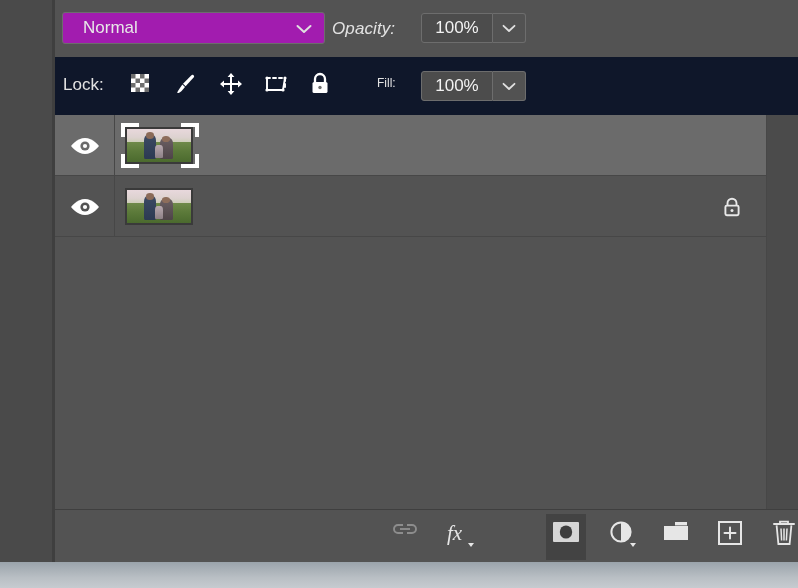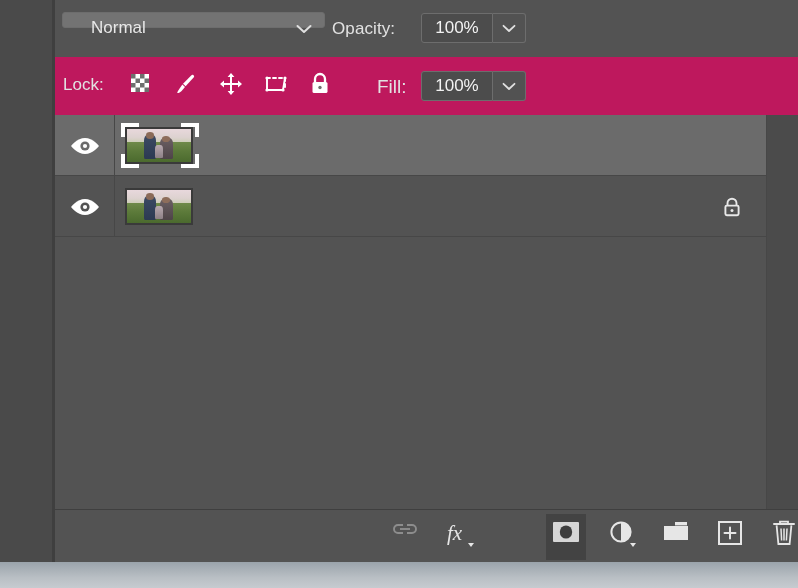"Normal" .blend-select { background: #737373 -> #a21caf; height: 16px -> 32px; padding-left: 28px -> 20px }
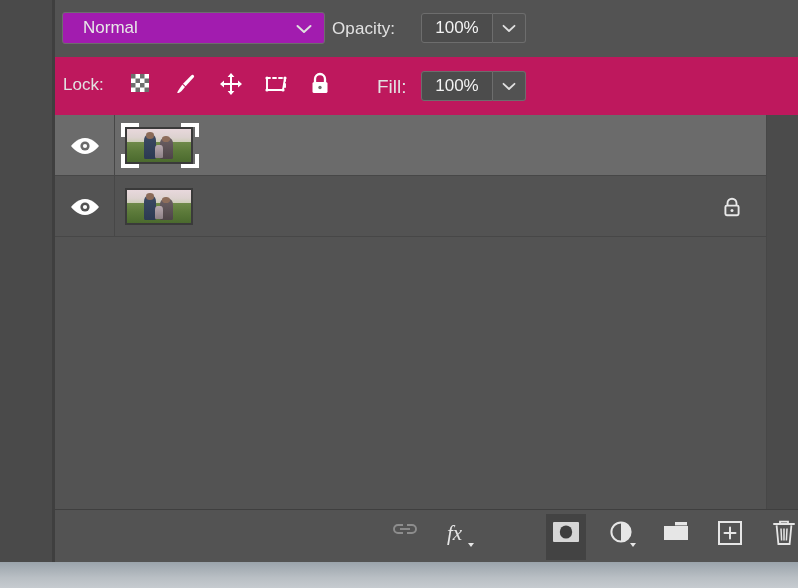"Opacity:" .opacity-label { font-style: none -> italic }
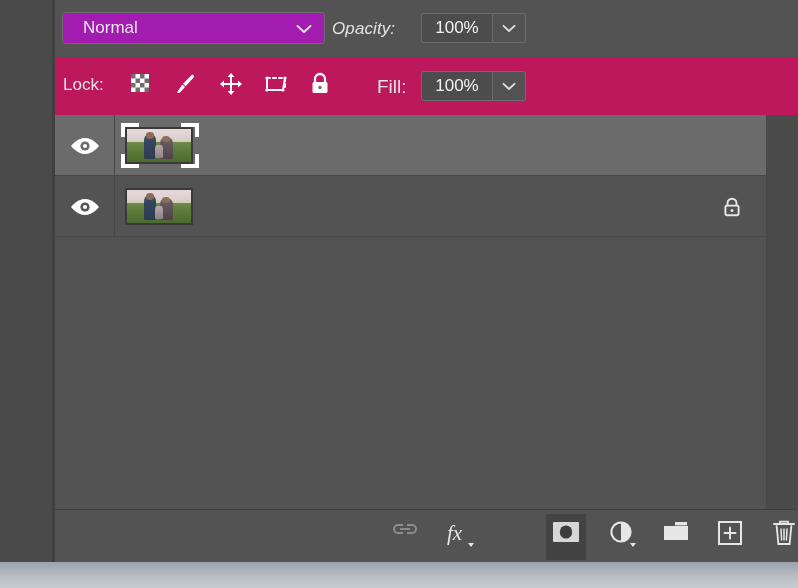"Lock:" .lock-row { background: #be185d -> #0f172a }
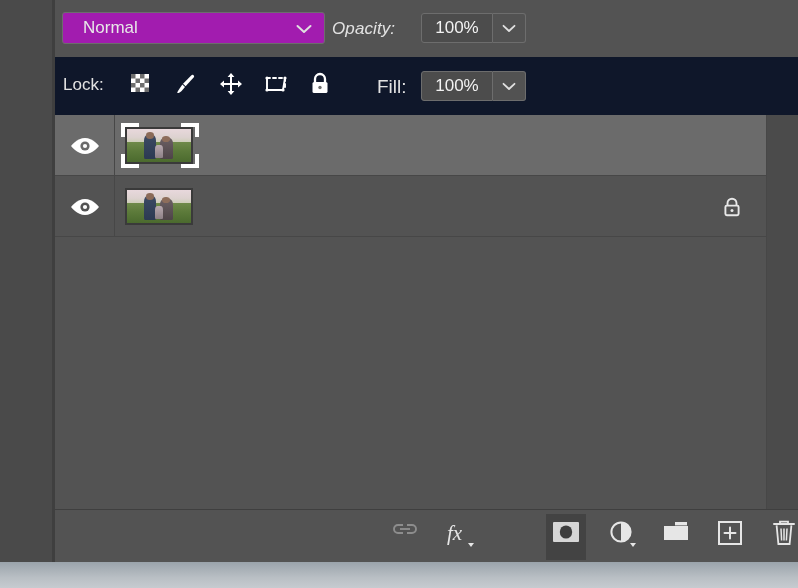"Fill:" .fill-label { font-size: 19px -> 12px }
